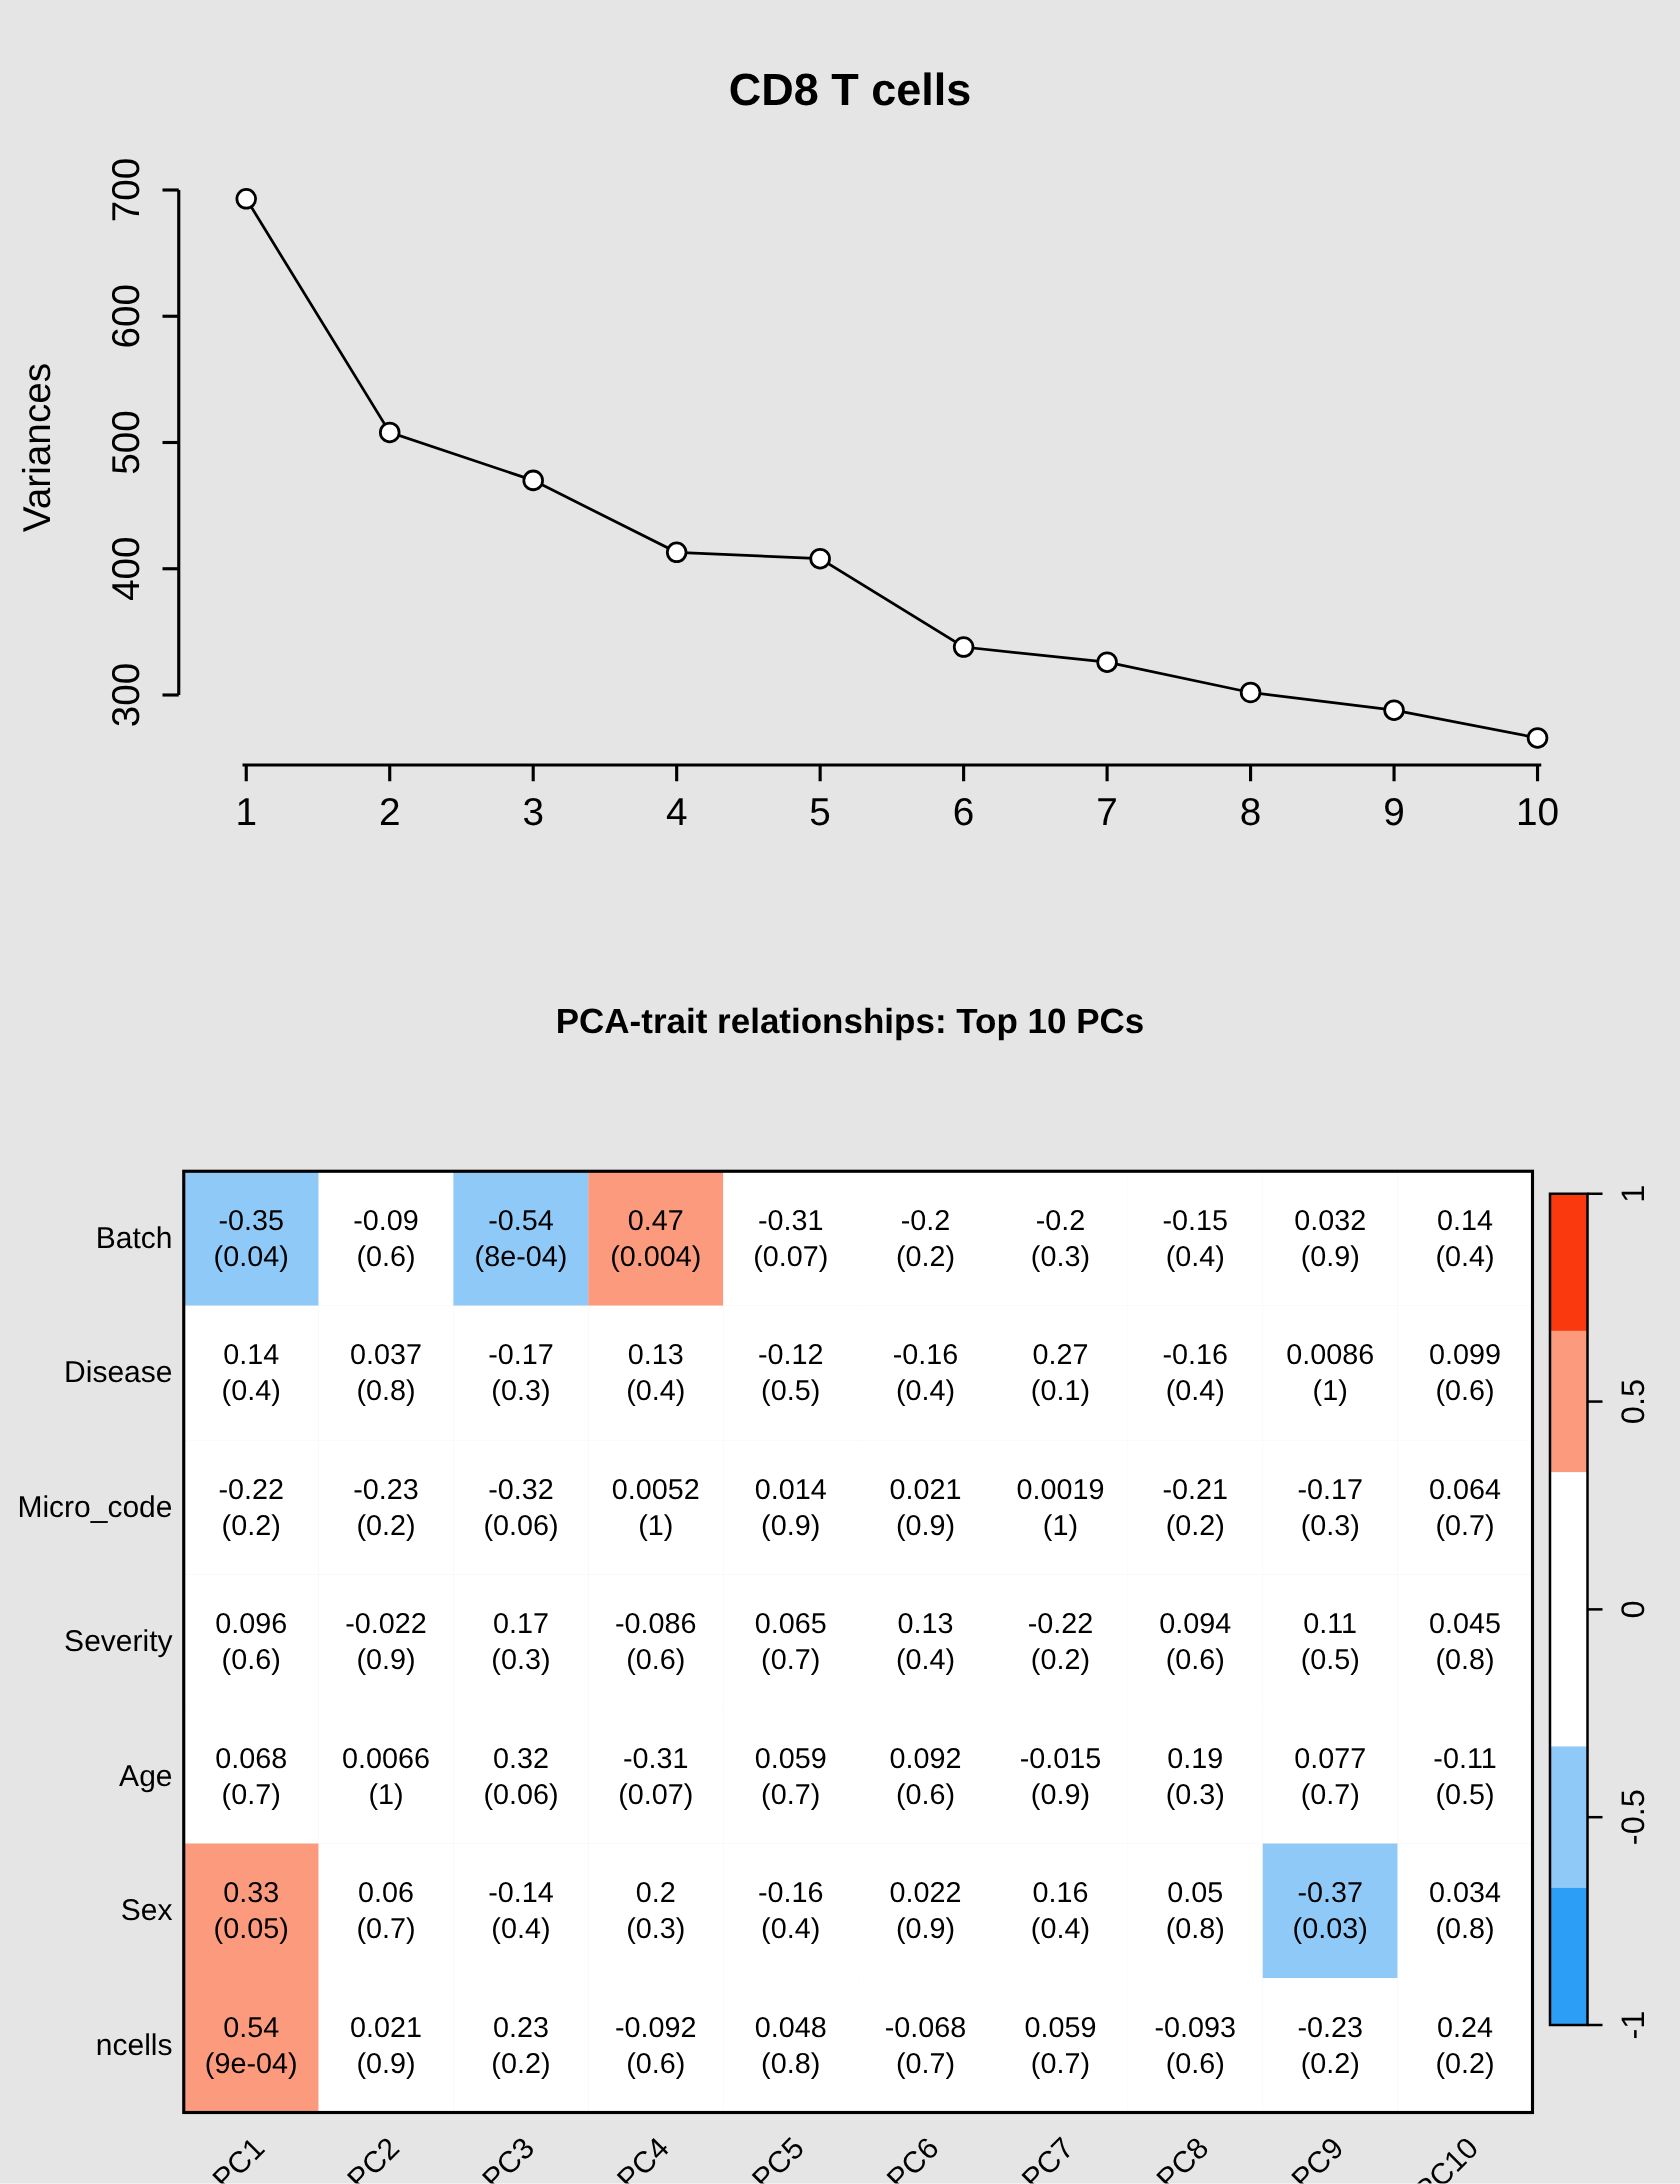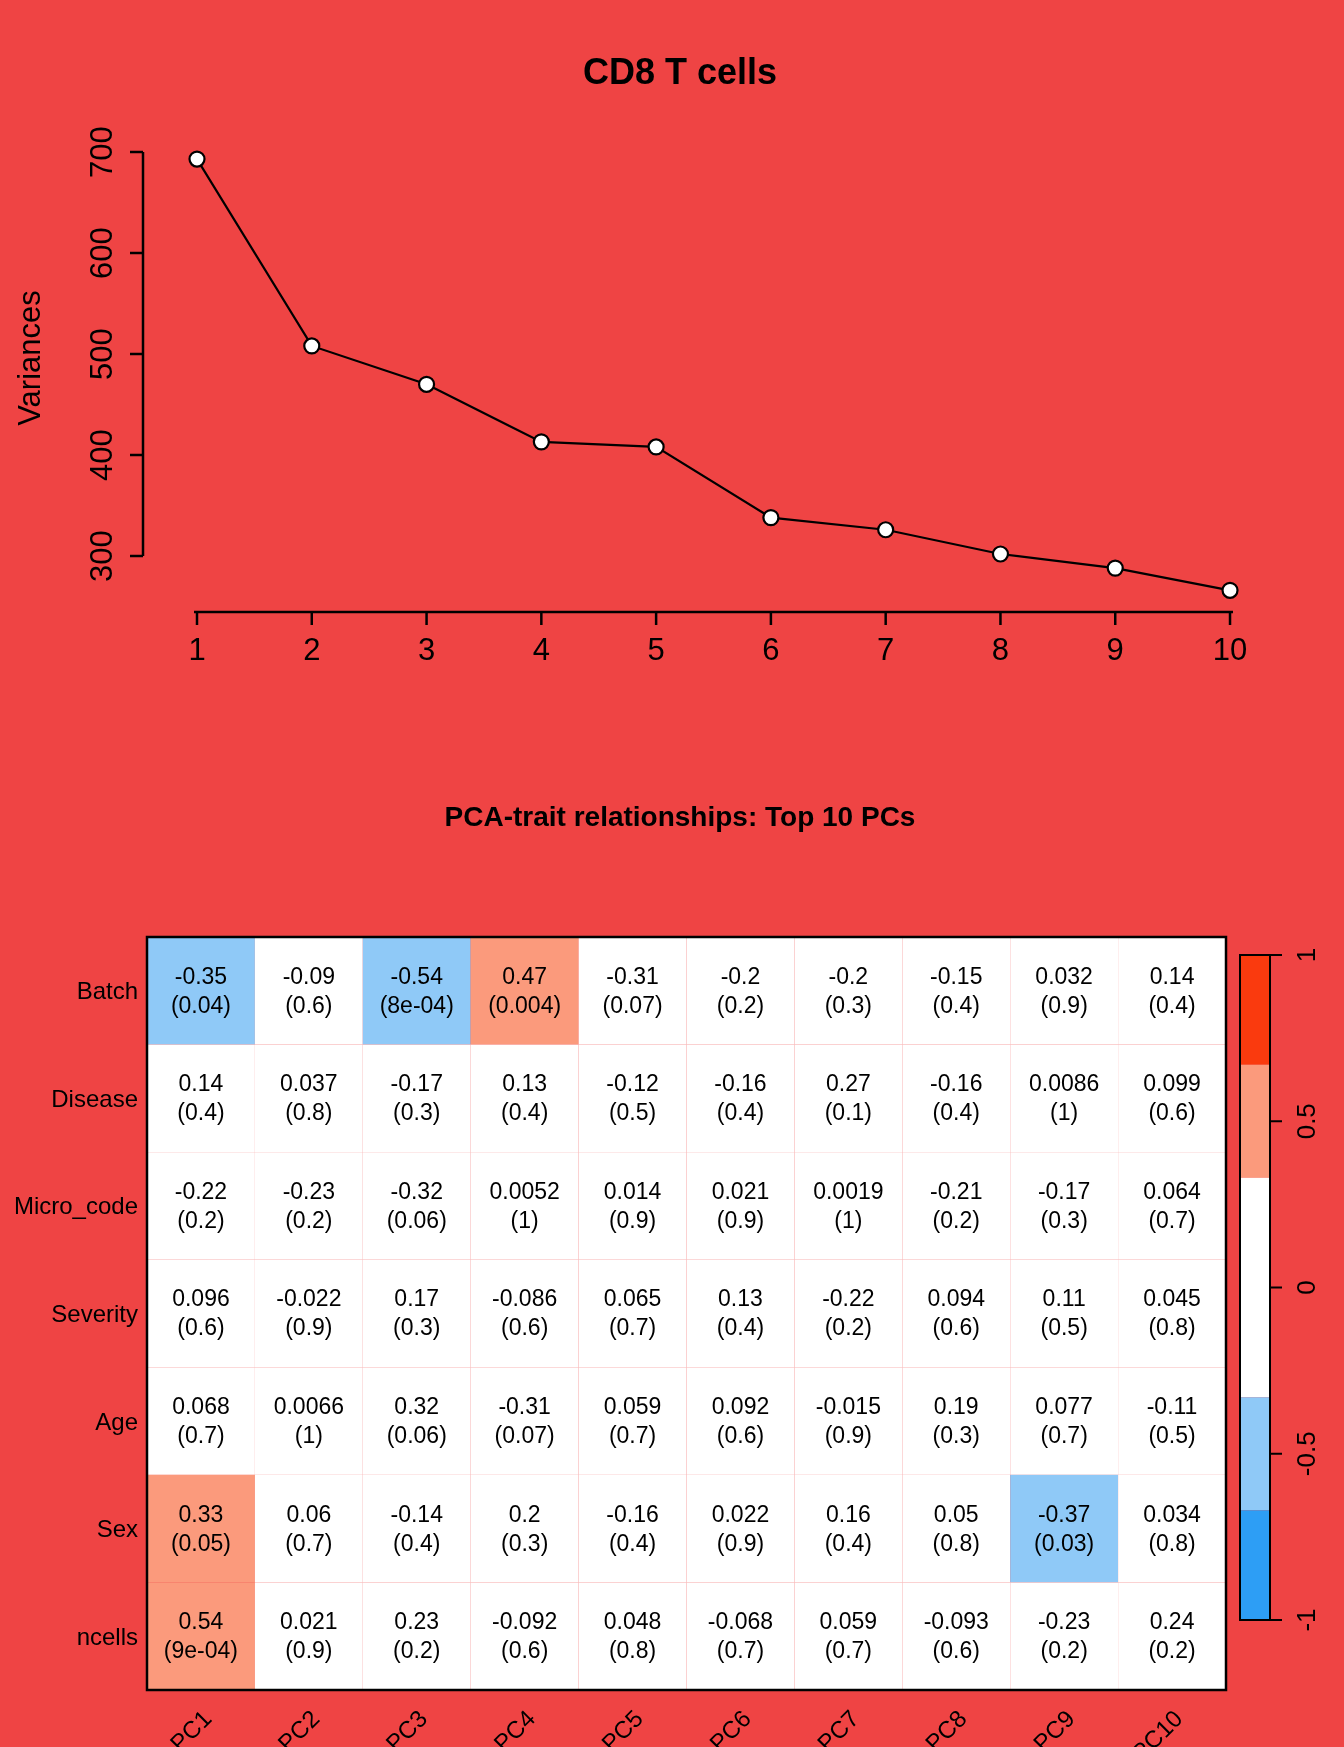"CD8 T cells" .page { background: #ef4444 -> #e5e5e5 }
